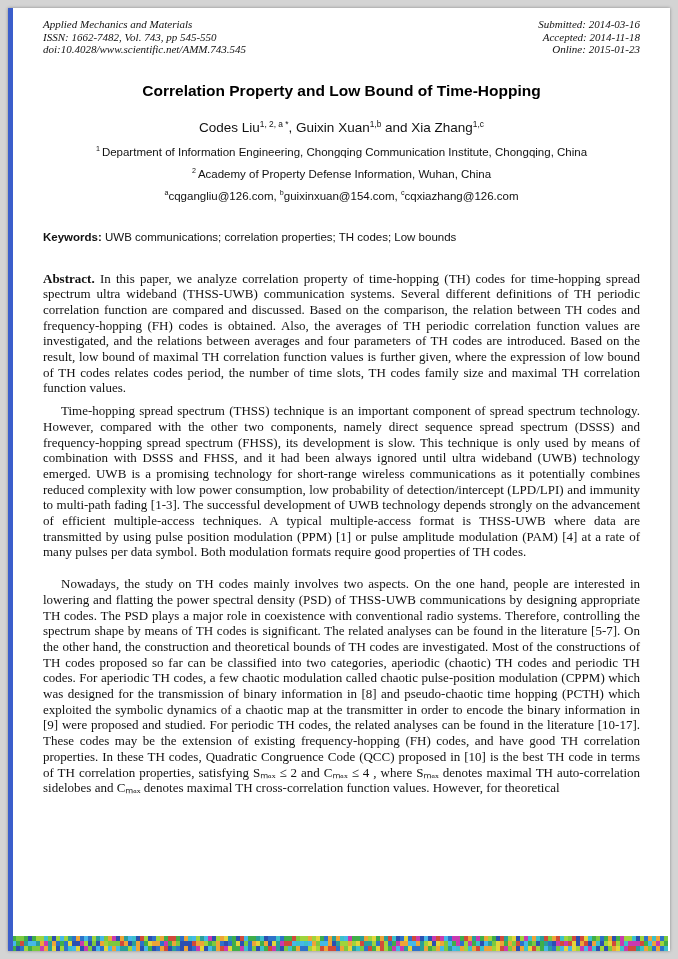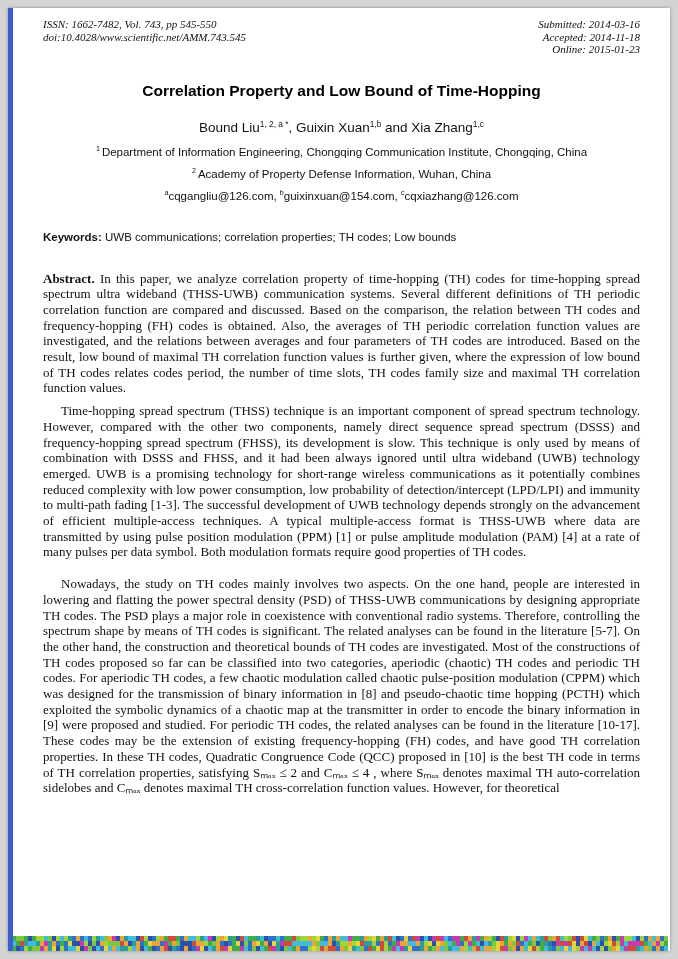"Applied Mechanics and Materials" div { html: none -> <div>Applied Mechanics and Materials</div> }
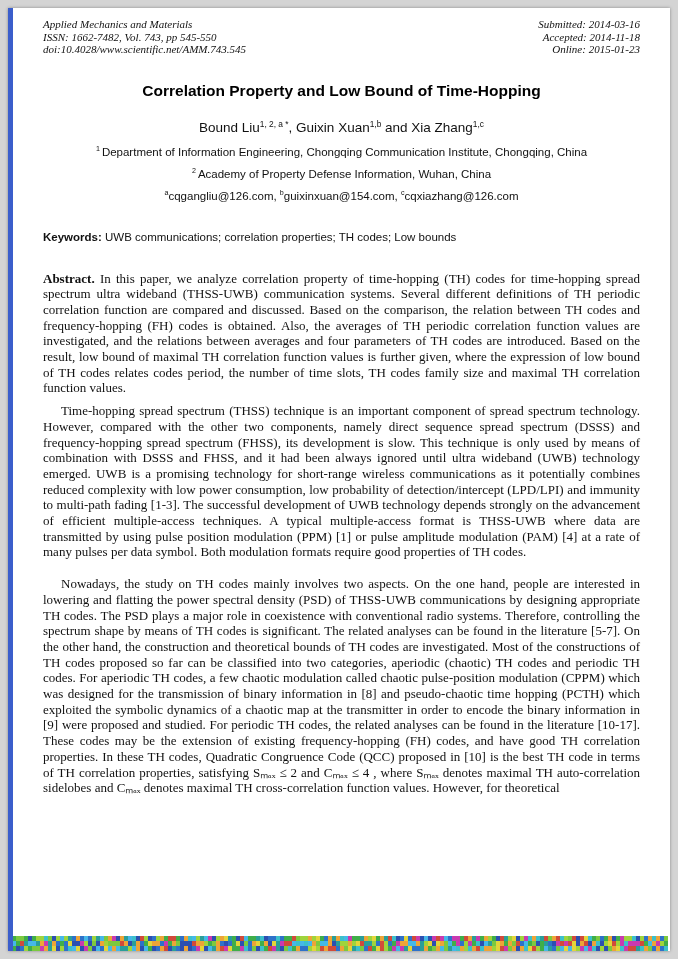"Bound Liu" span { text: Bound -> Codes }
